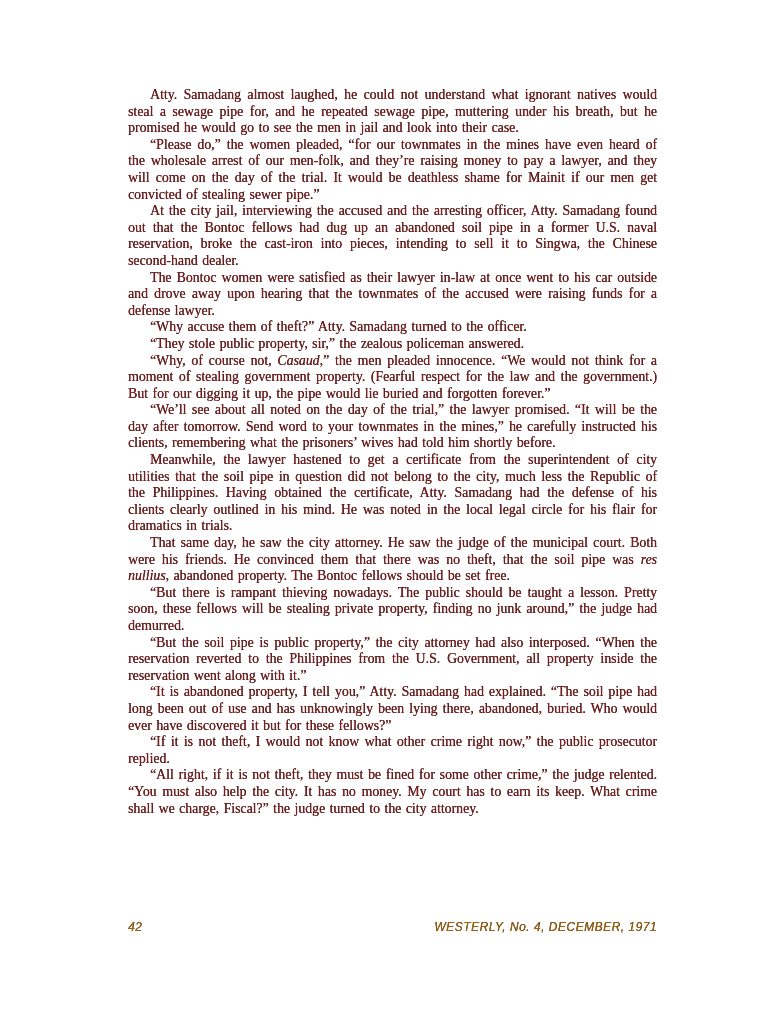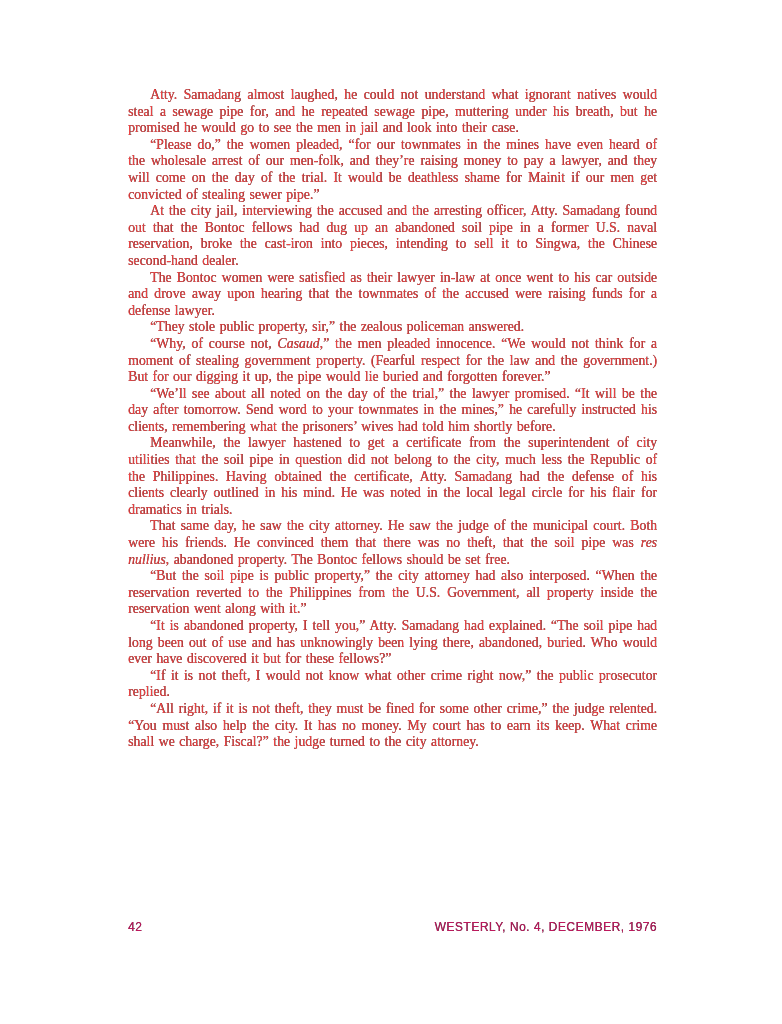"Atty. Samadang almost laughed, he" .text-block { color: #ef4444 -> #7f1d1d }
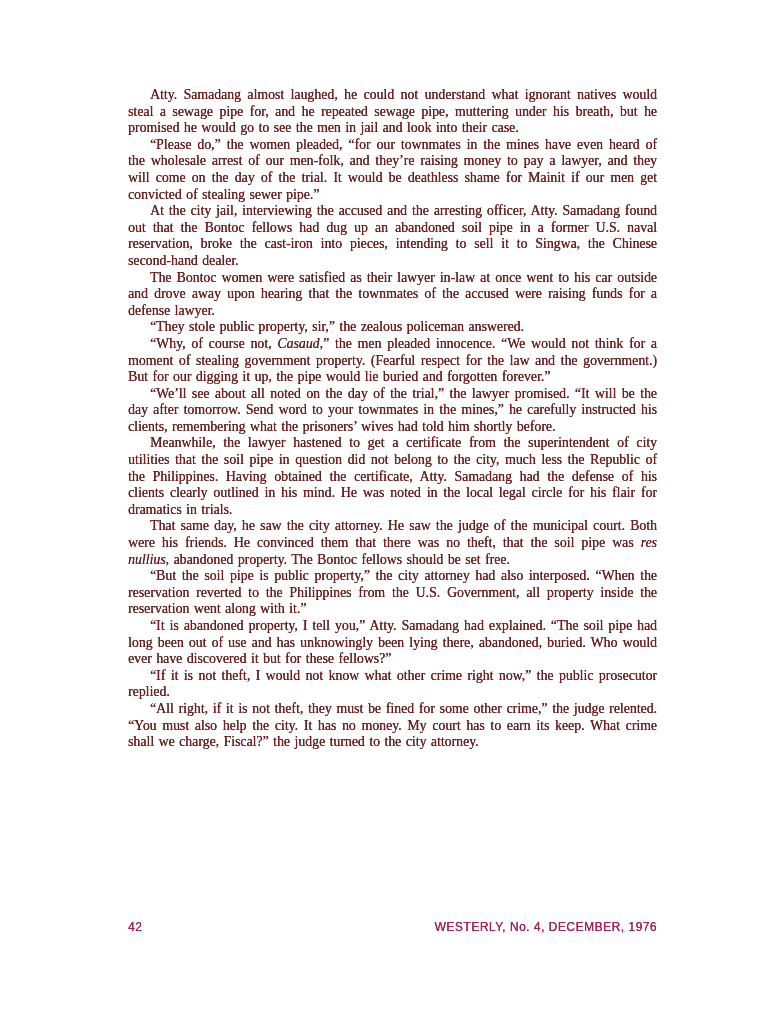"“Why accuse them of theft?”" p.para { html: none -> <p><span>“Why accuse them of theft?” Atty. Samadang turned to the officer.</span></p> }
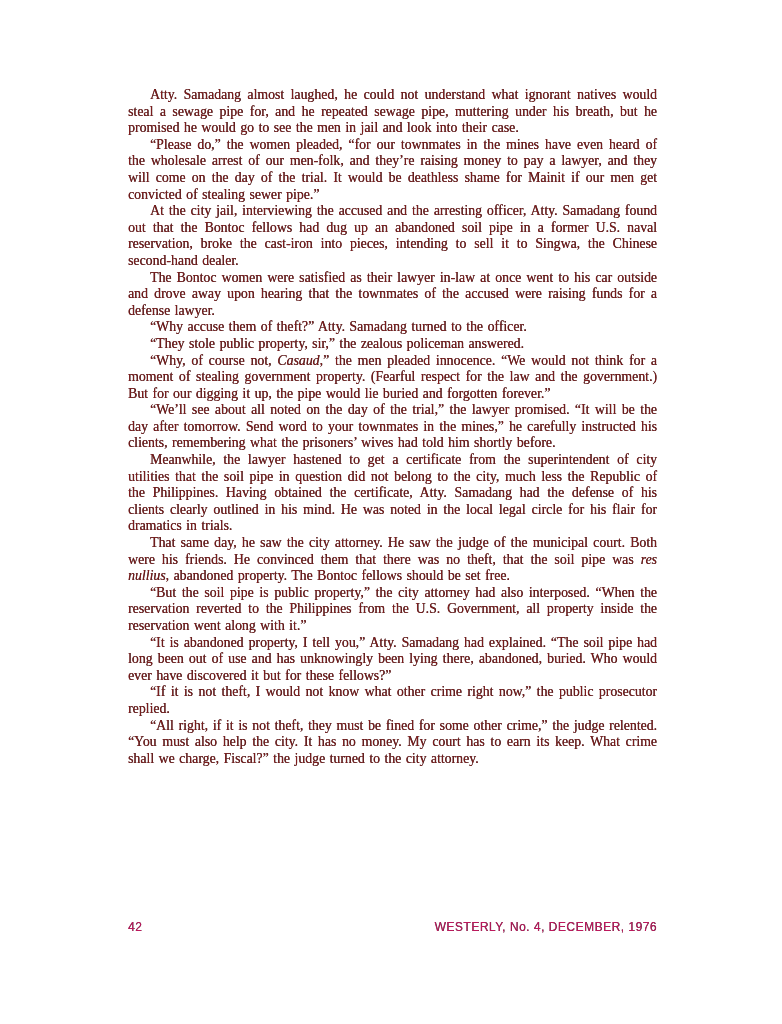"“But there is rampant thieving" p.para { html: none -> <p><span>“But there is rampant thieving nowadays. The public should be taught a lesson. Pretty soon, these fellows will be stealing private property, finding no junk around,” the judge had demurred.</span></p> }
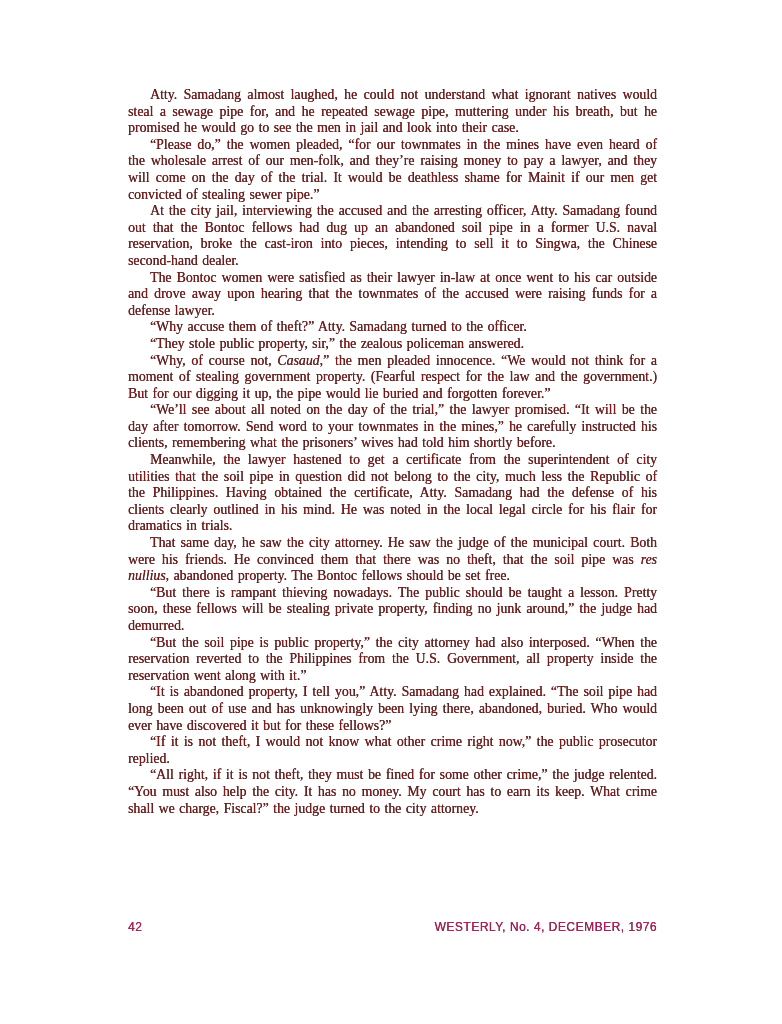"42" .footer { color: #be185d -> #a16207; font-style: none -> italic }
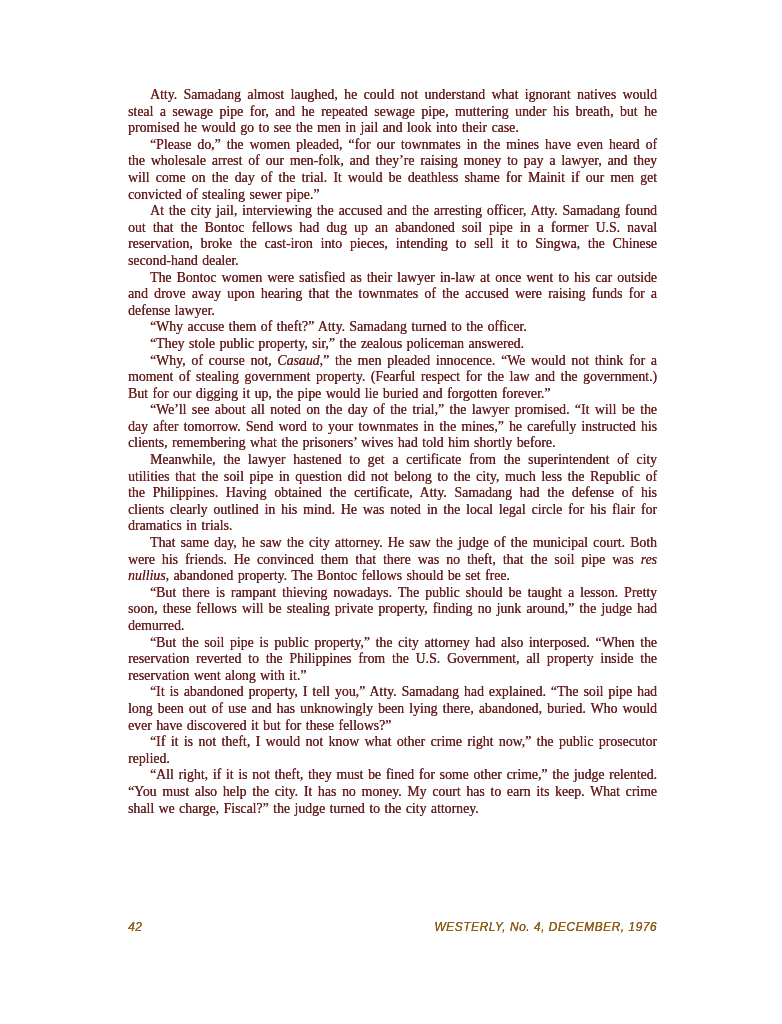"WESTERLY, No. 4, DECEMBER, 1976" span { text: 1976 -> 1971 }
